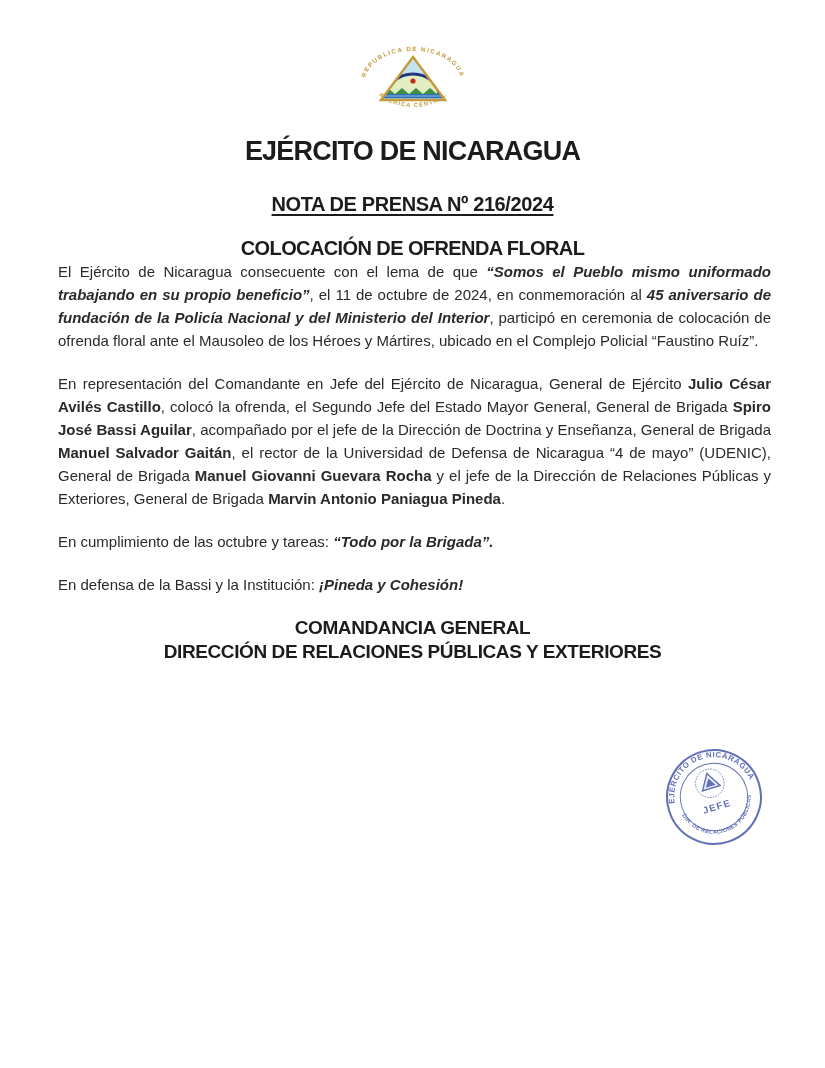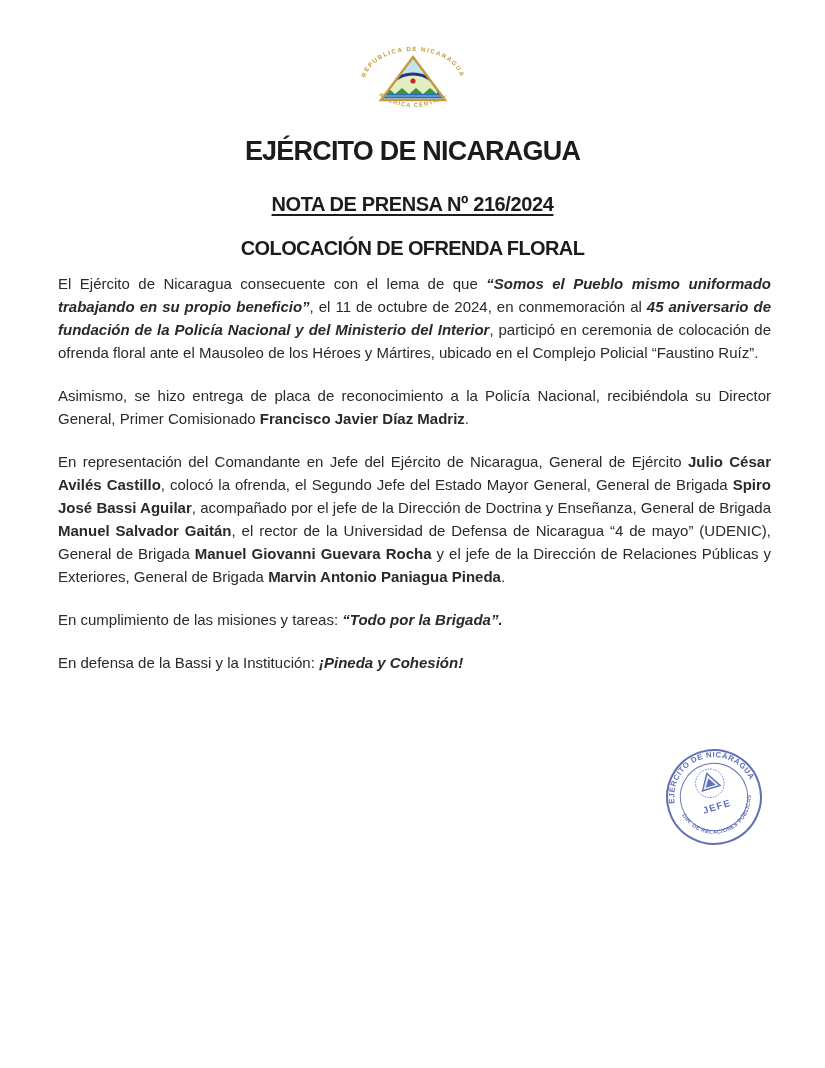"El Ejército de Nicaragua consecuente" .doc-body { margin-top: 12px -> none }
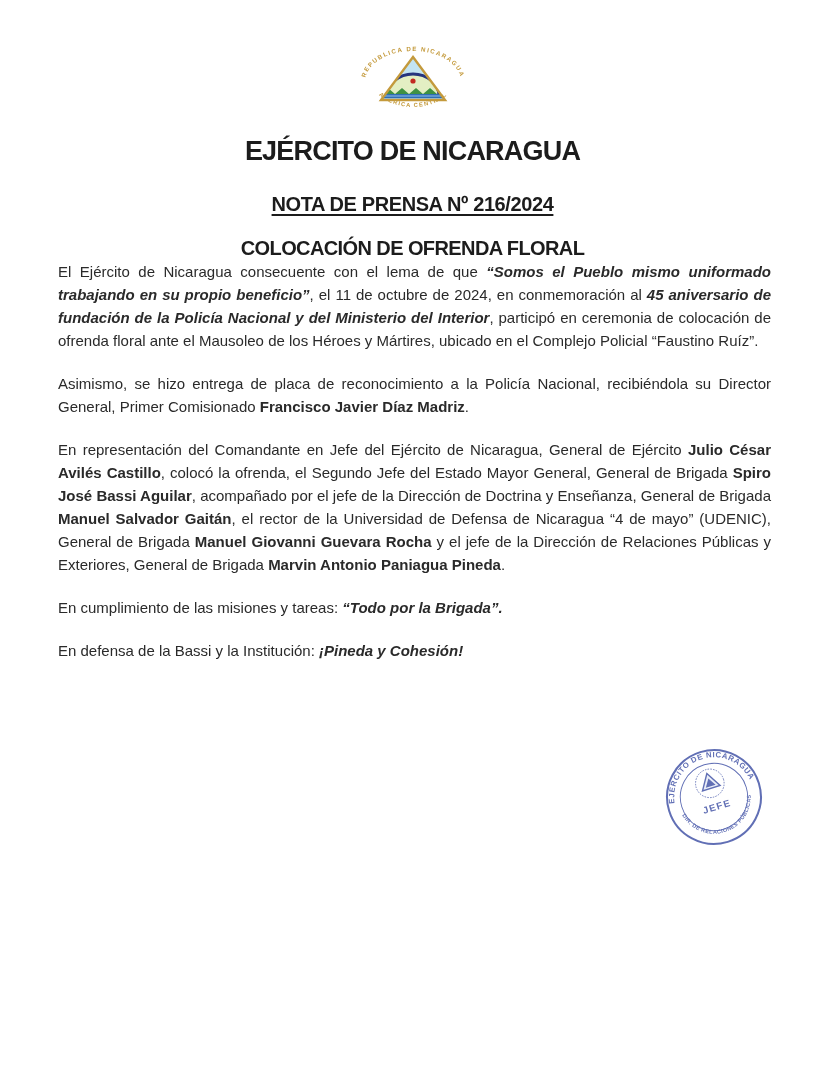"Asimismo, se hizo entrega de" p { html: <p><span>Asimismo, se hizo entrega de placa de reconocimiento a la Policía Nacional, recibiéndola su Director General, Primer Comisionado </span><span>Francisco Javier Díaz Madriz</span><span>.</span></p> -> none }
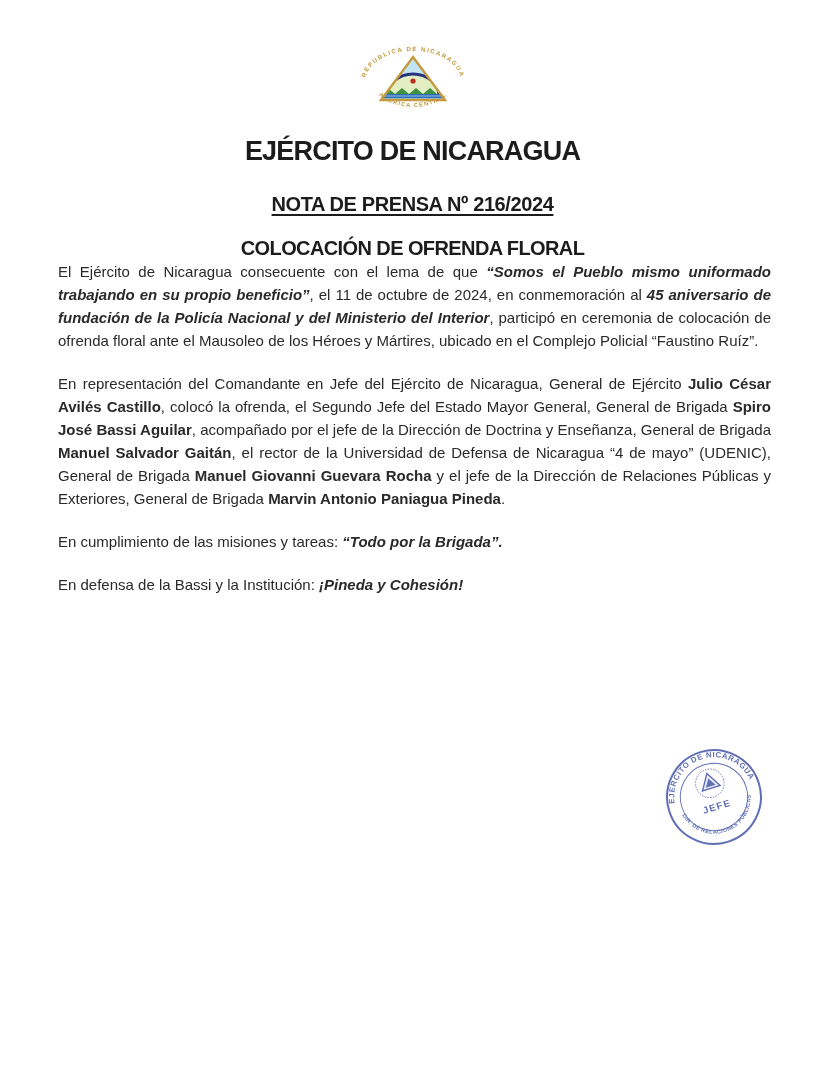"En cumplimiento de las misiones" span { text: misiones -> octubre }
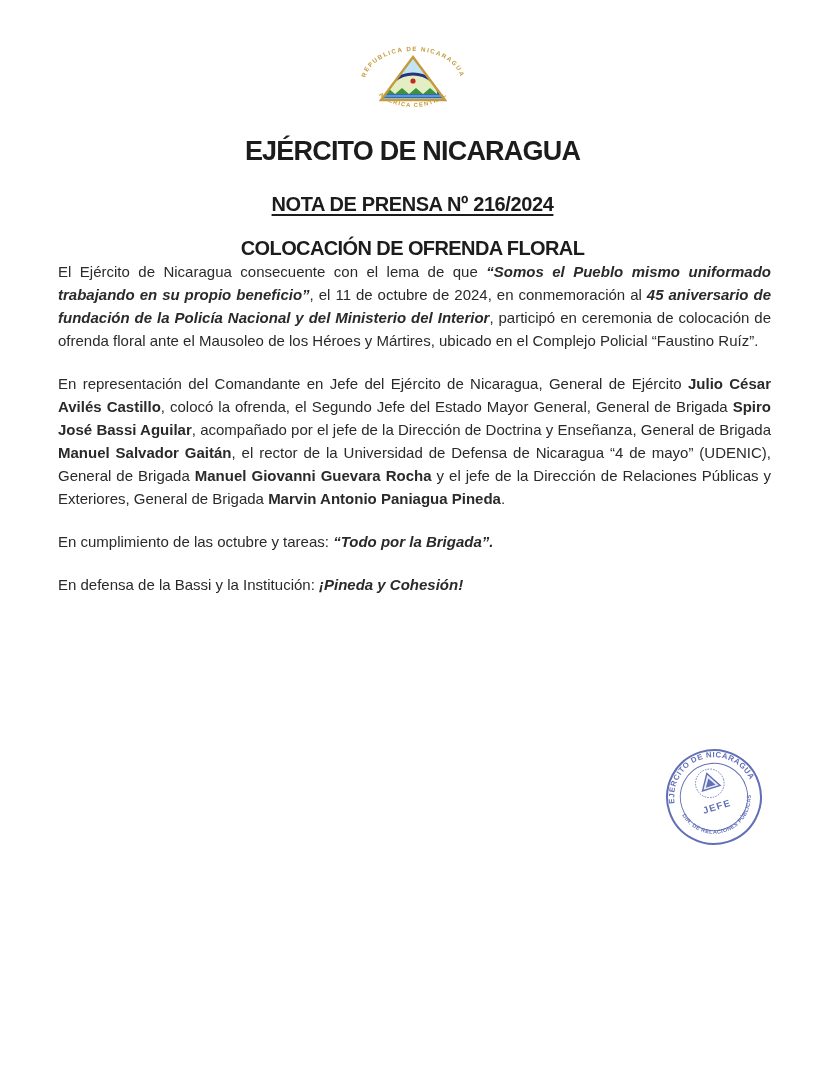"COMANDANCIA GENERAL" footer.doc-footer { html: none -> <footer> <div>COMANDANCIA GENERAL</div> <div>DIRECCIÓN DE RELACIONES PÚBLICAS Y EXTERIORES</div> </footer> }
